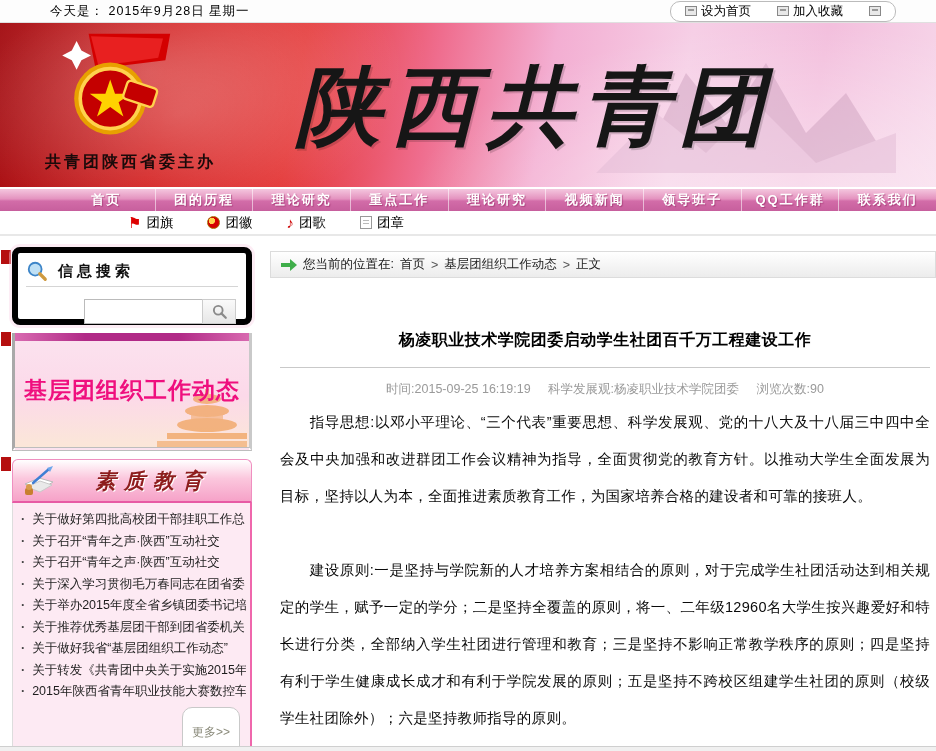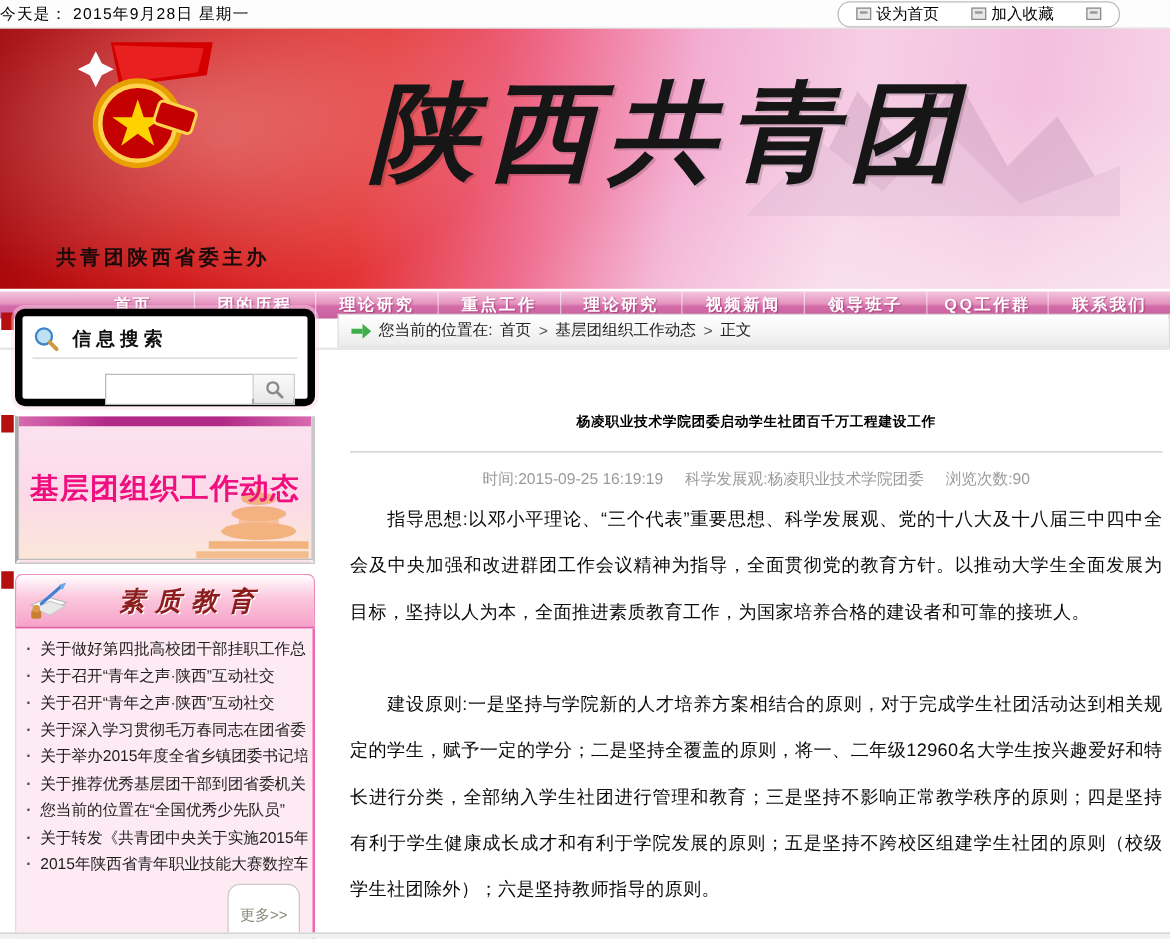"今天是： 2015年9月28日 星期一" .topbar .date { margin-left: none -> 50px }
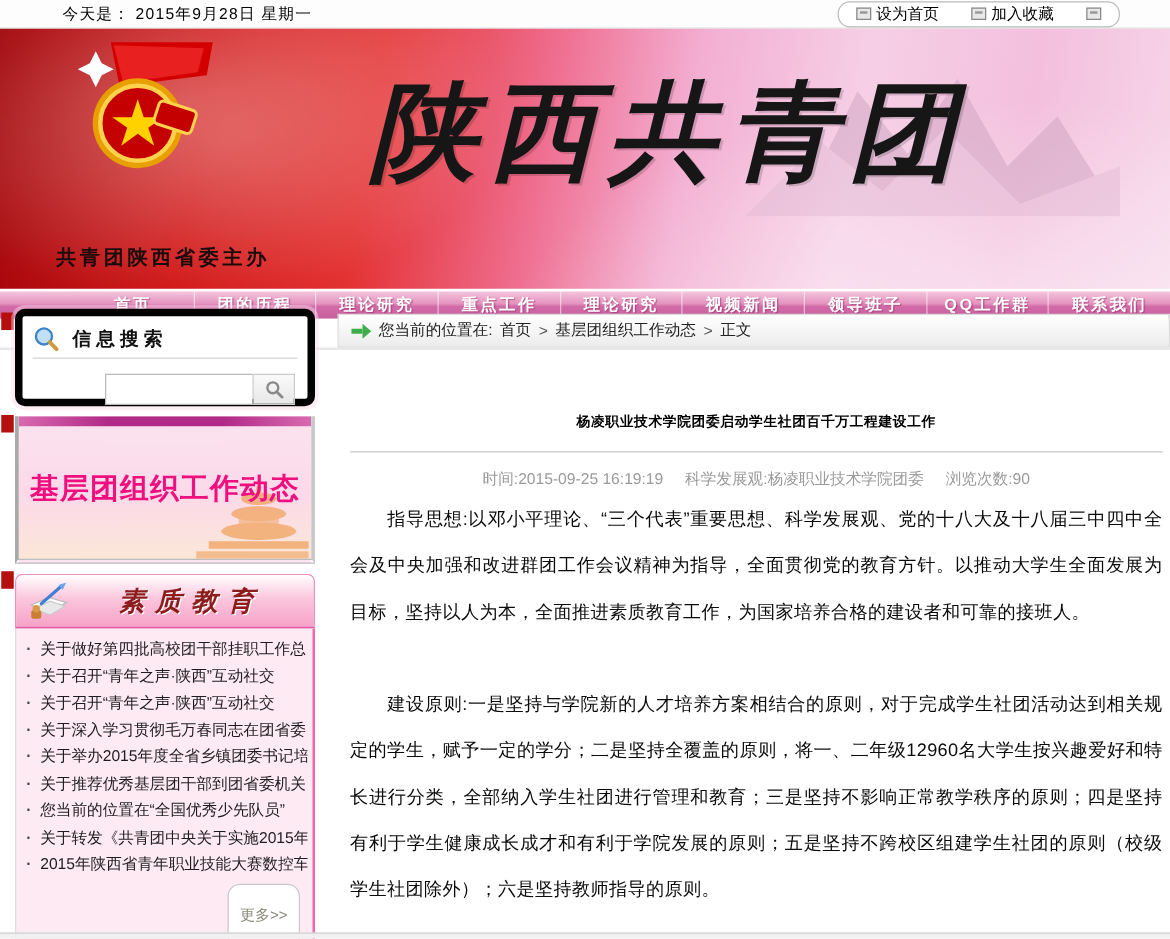"陕西共青团" .banner { height: 208px -> 164px }
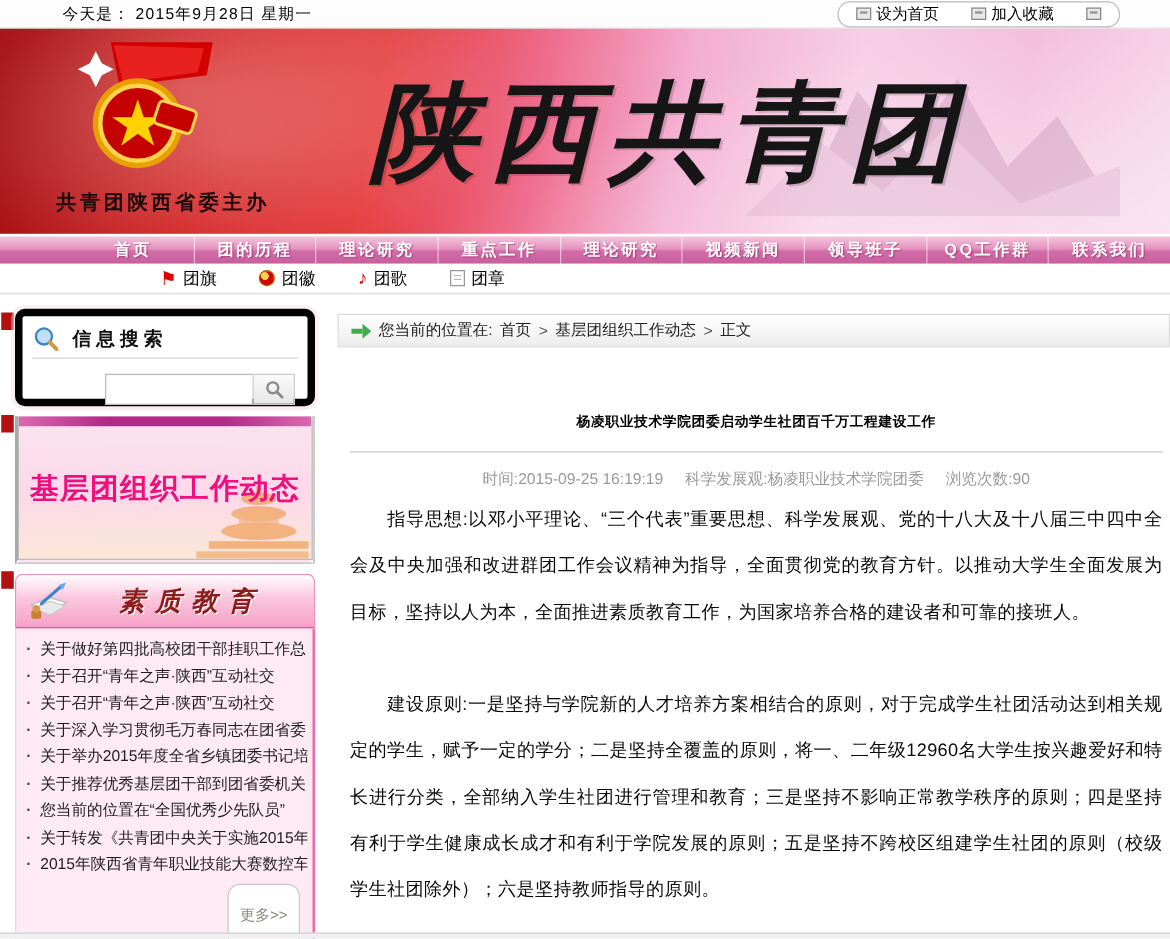"杨凌职业技术学院团委启动学生社团百千万工程建设工作" .article-title { font-size: 11px -> 16px }
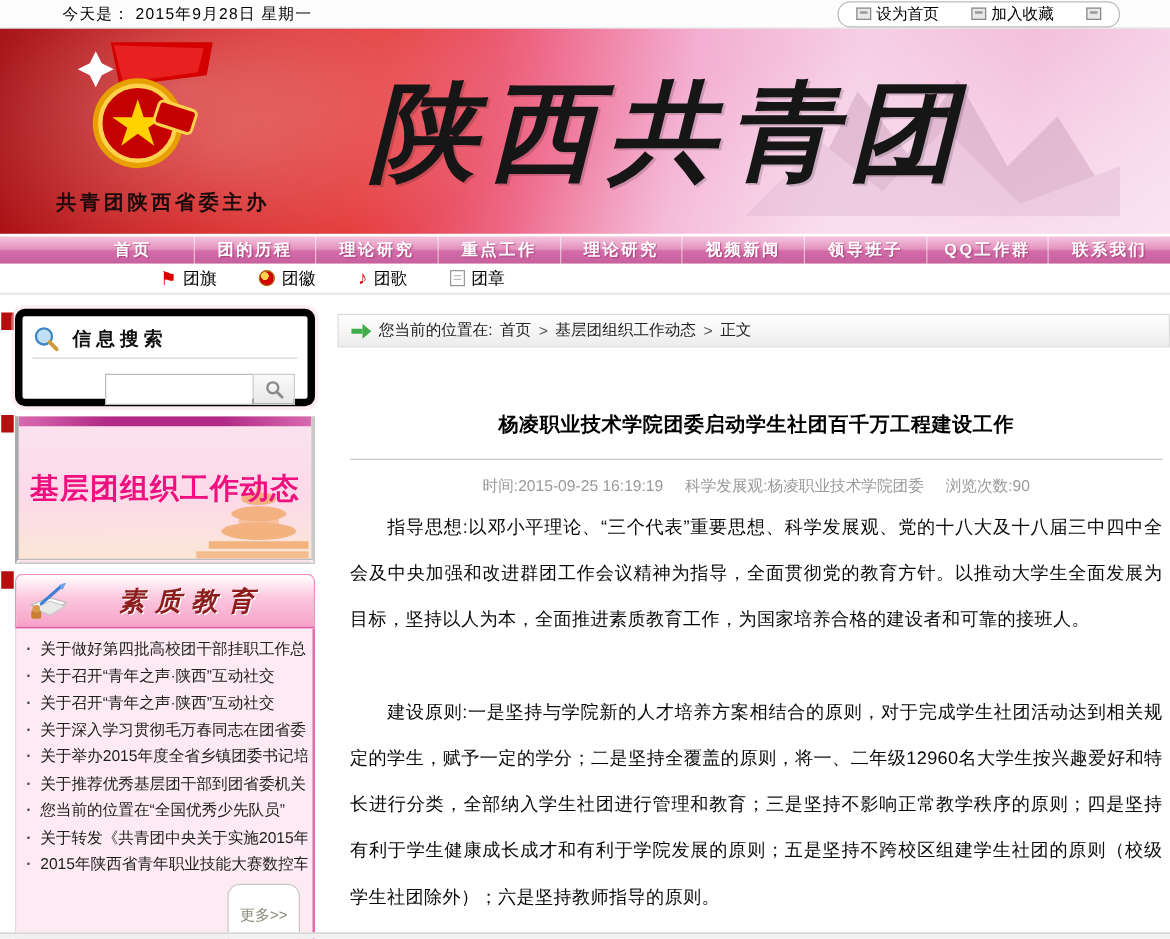"您当前的位置在“全国优秀少先队员”" li { text: 您当前的位置在“全国优秀少先队员 -> 关于做好我省“基层团组织工作动态 }
